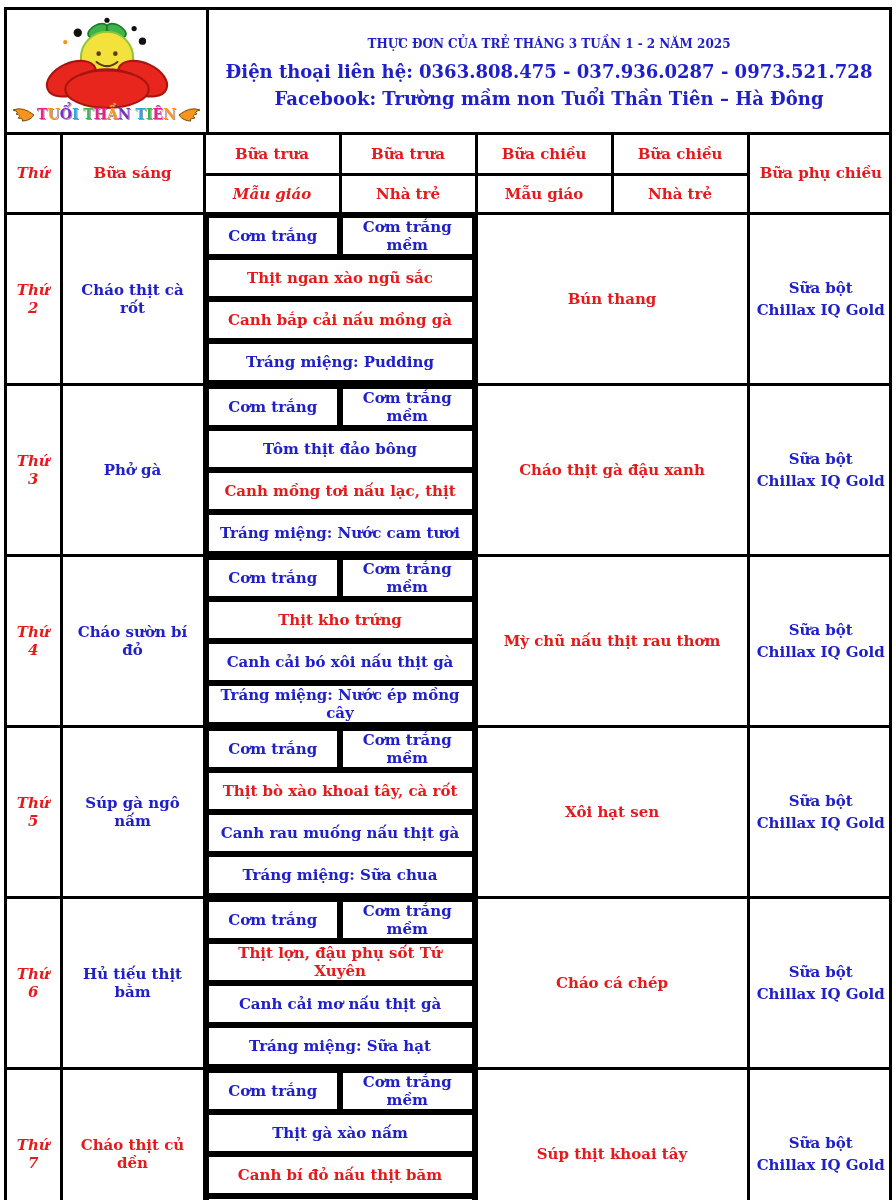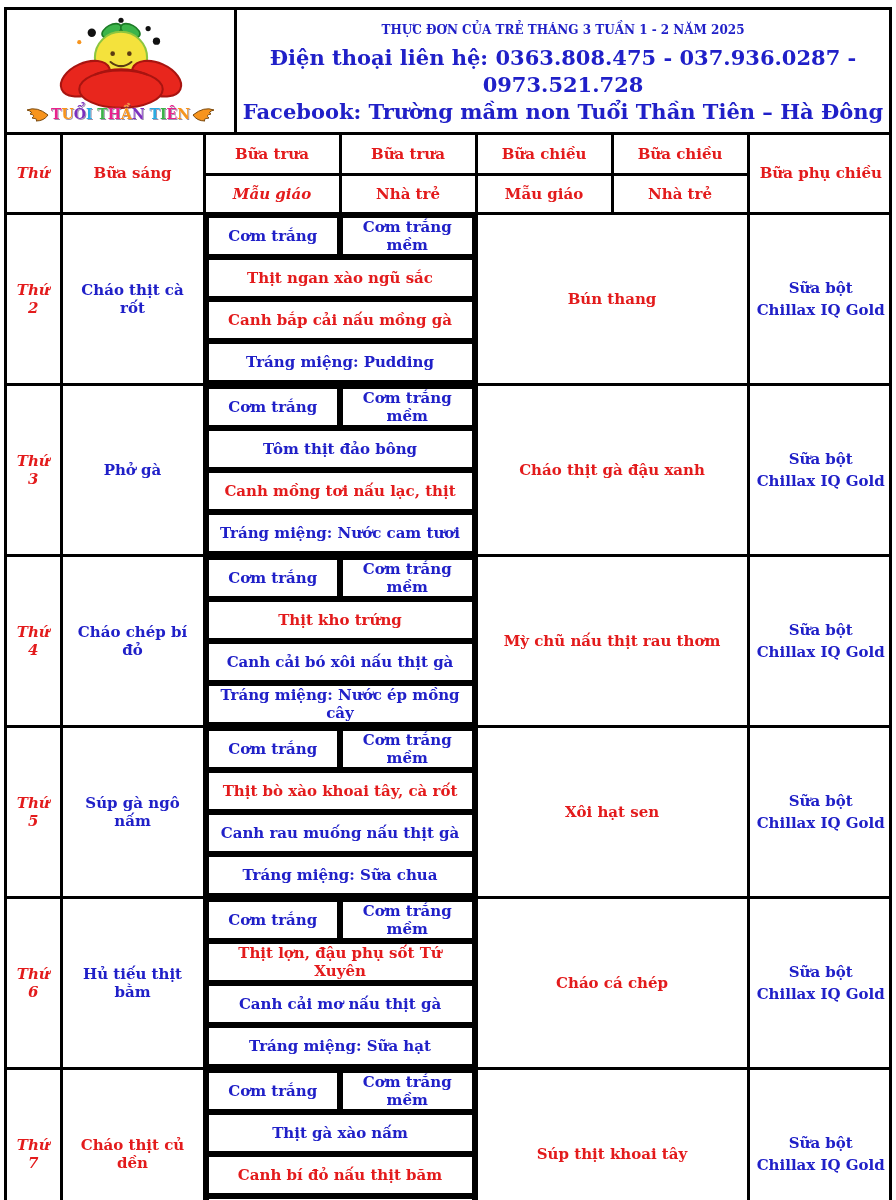"Điện thoại liên hệ: 0363.808.475" .title-sub { font-size: 21px -> 18px }
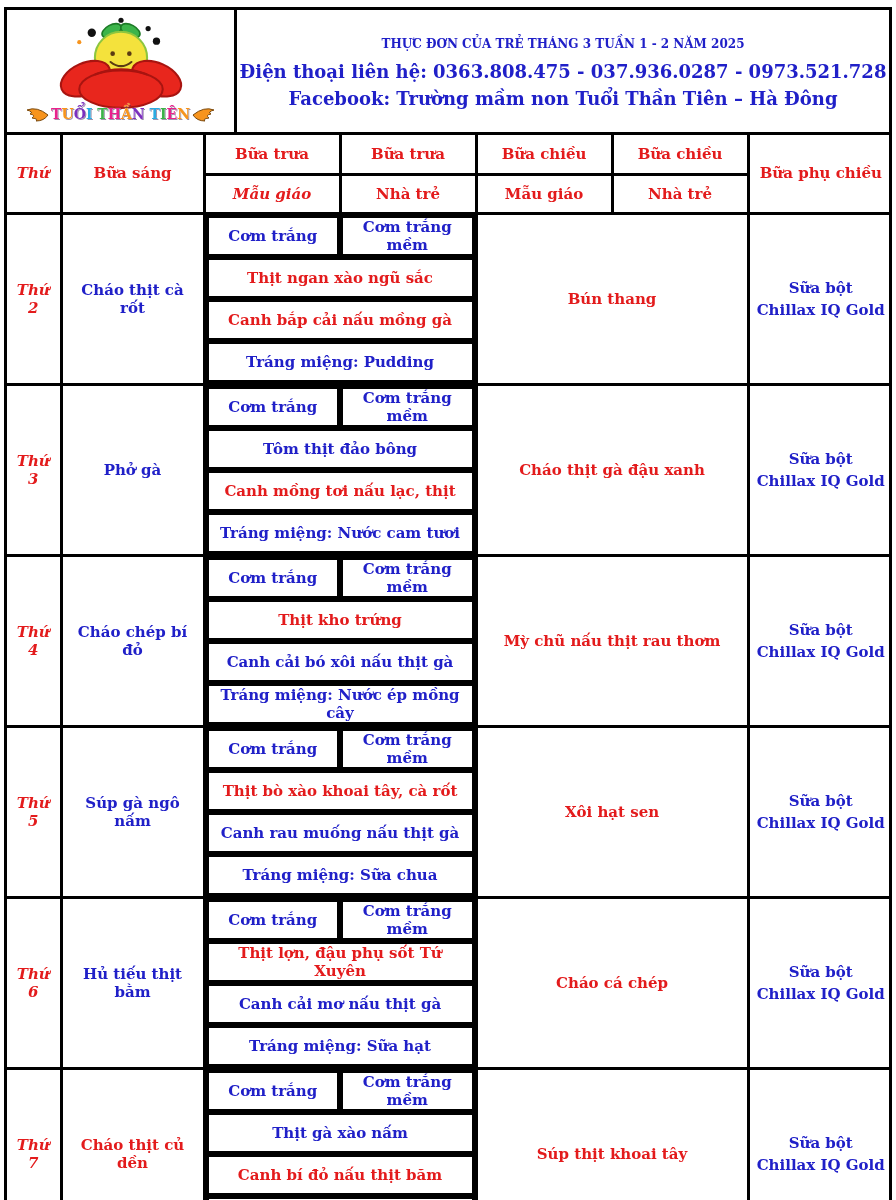"TUỔI THẦN TIÊN" .logo-cell { width: 230px -> 202px }
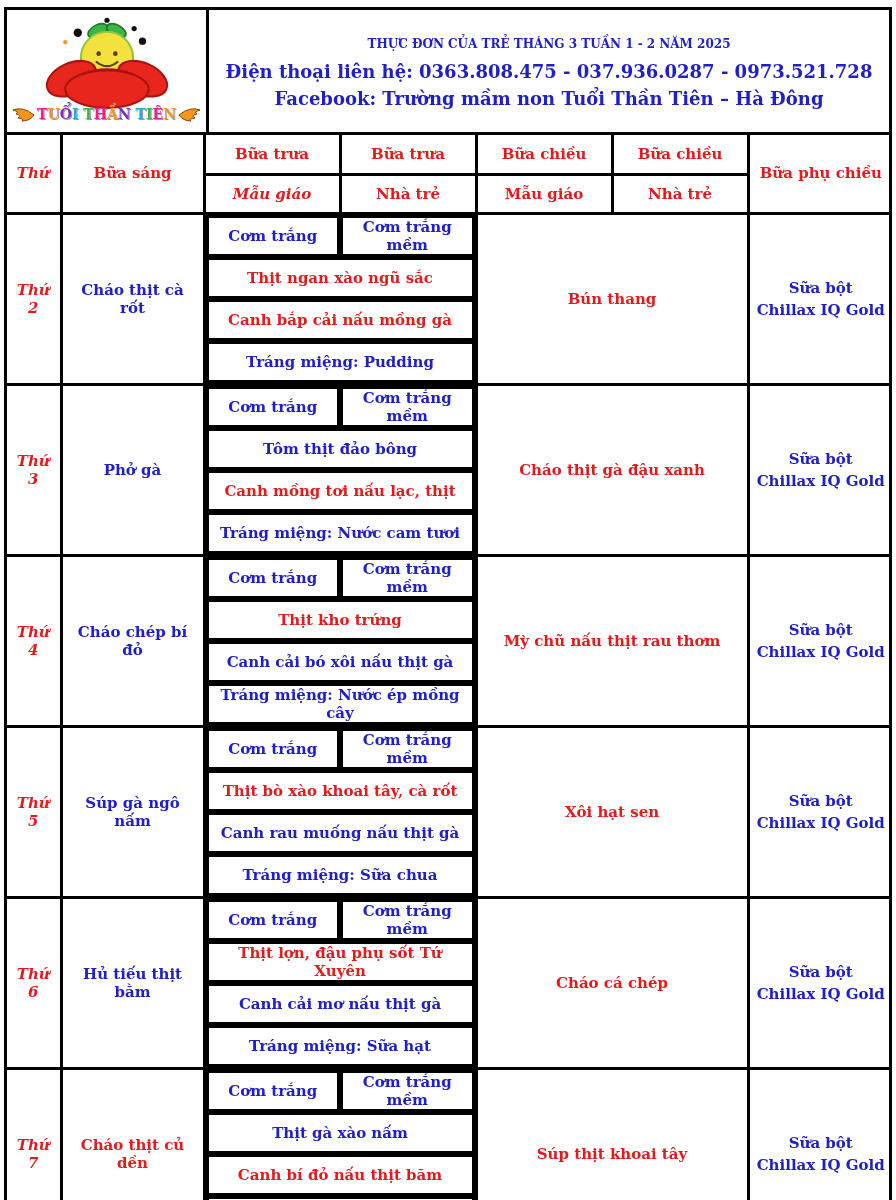"Cháo chép bí đỏ" td.c-blue { text: chép -> sườn }
